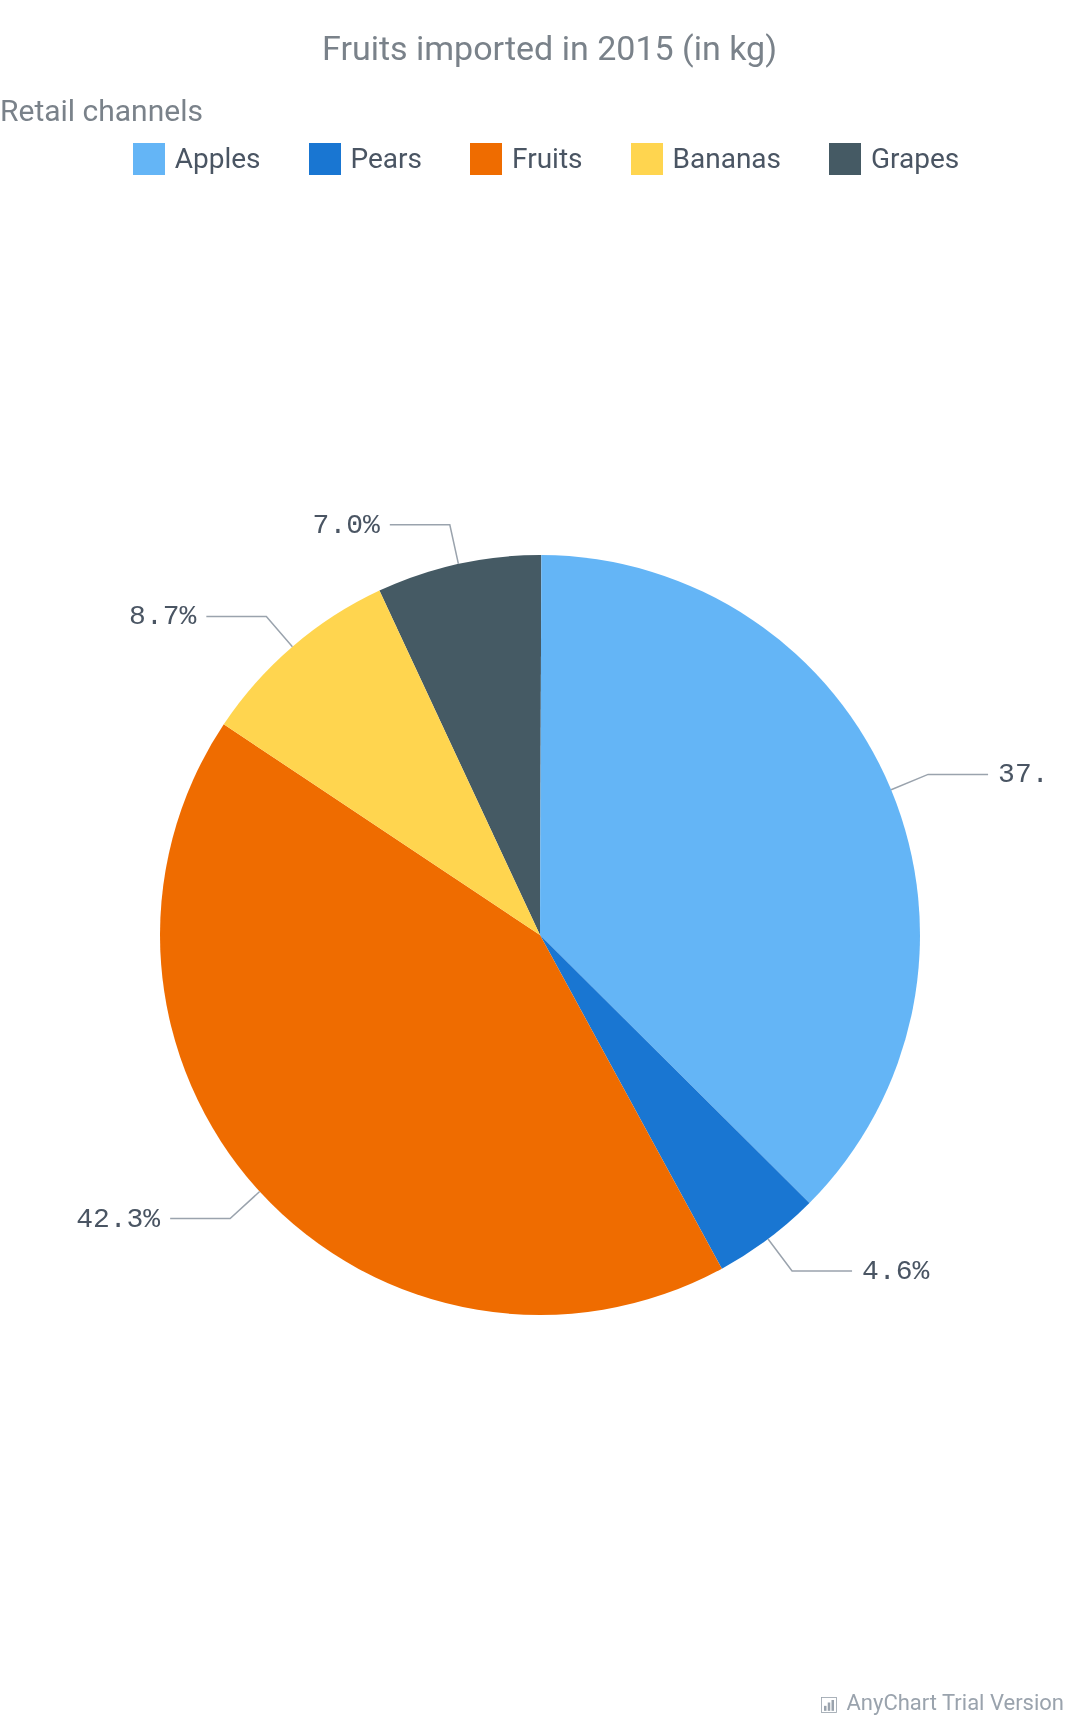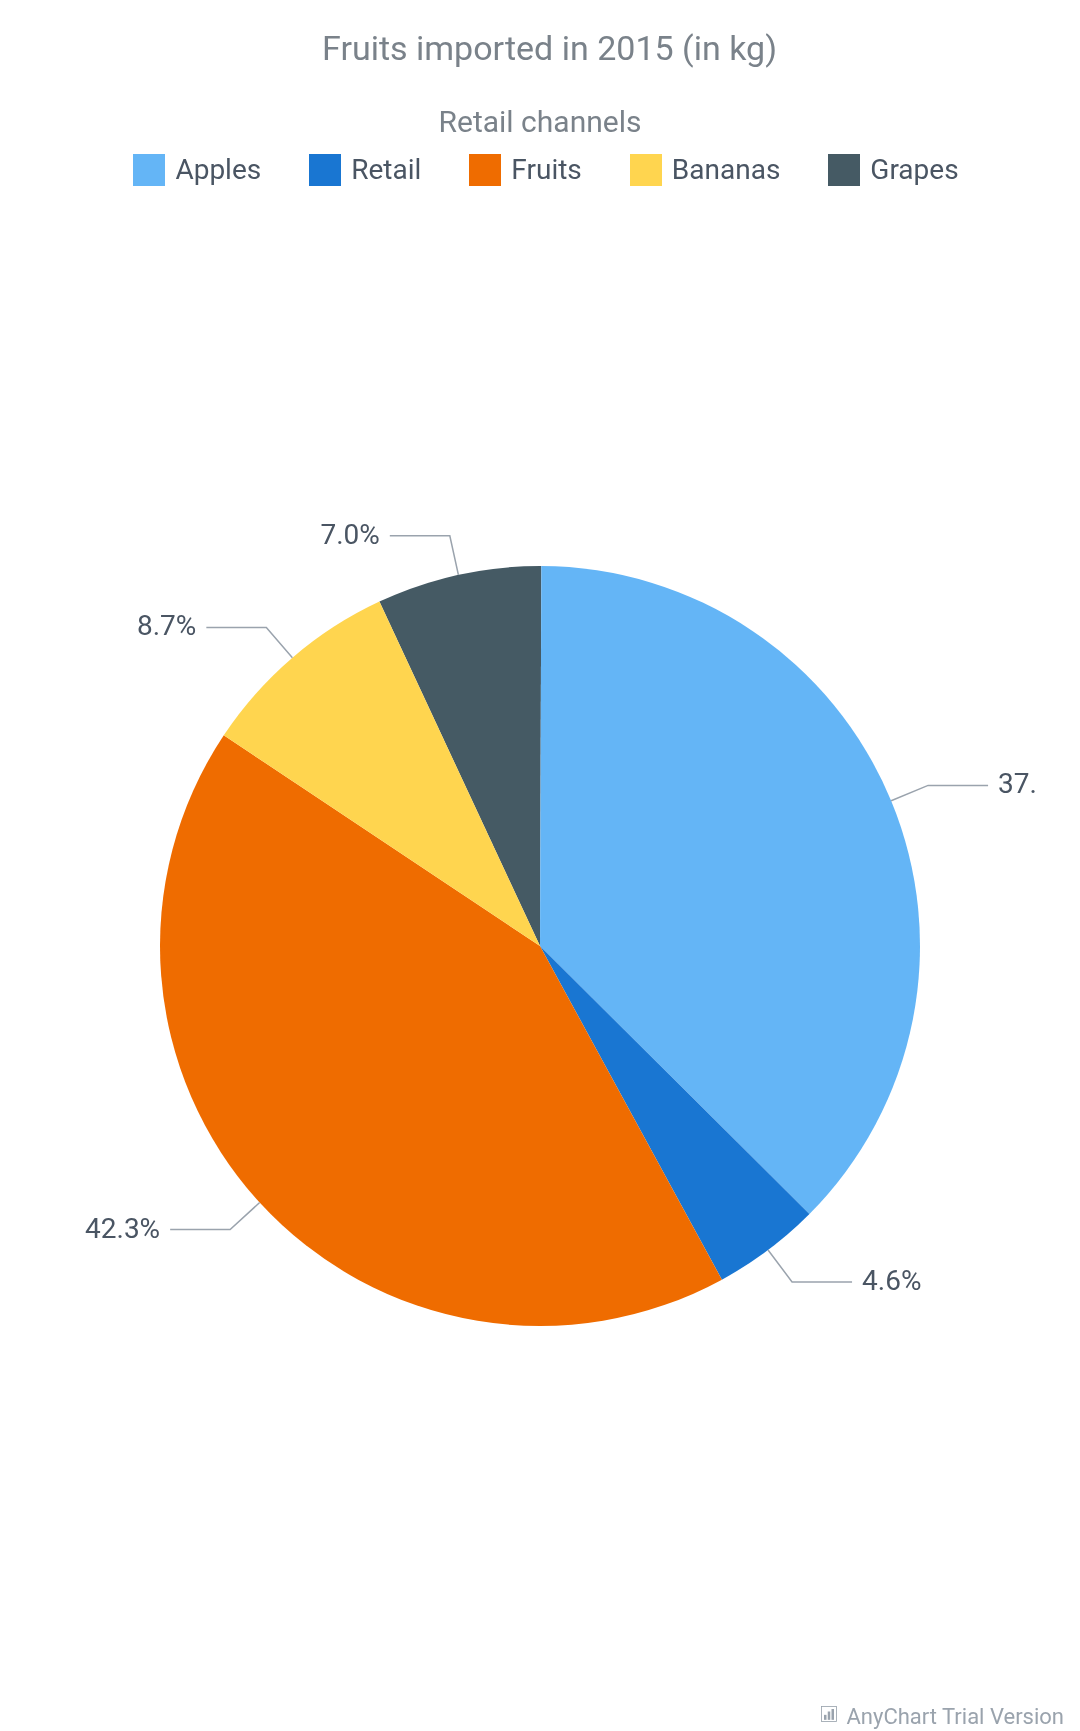"Retail channels" .legend-title { margin-top: 36px -> 25px; text-align: center -> left }
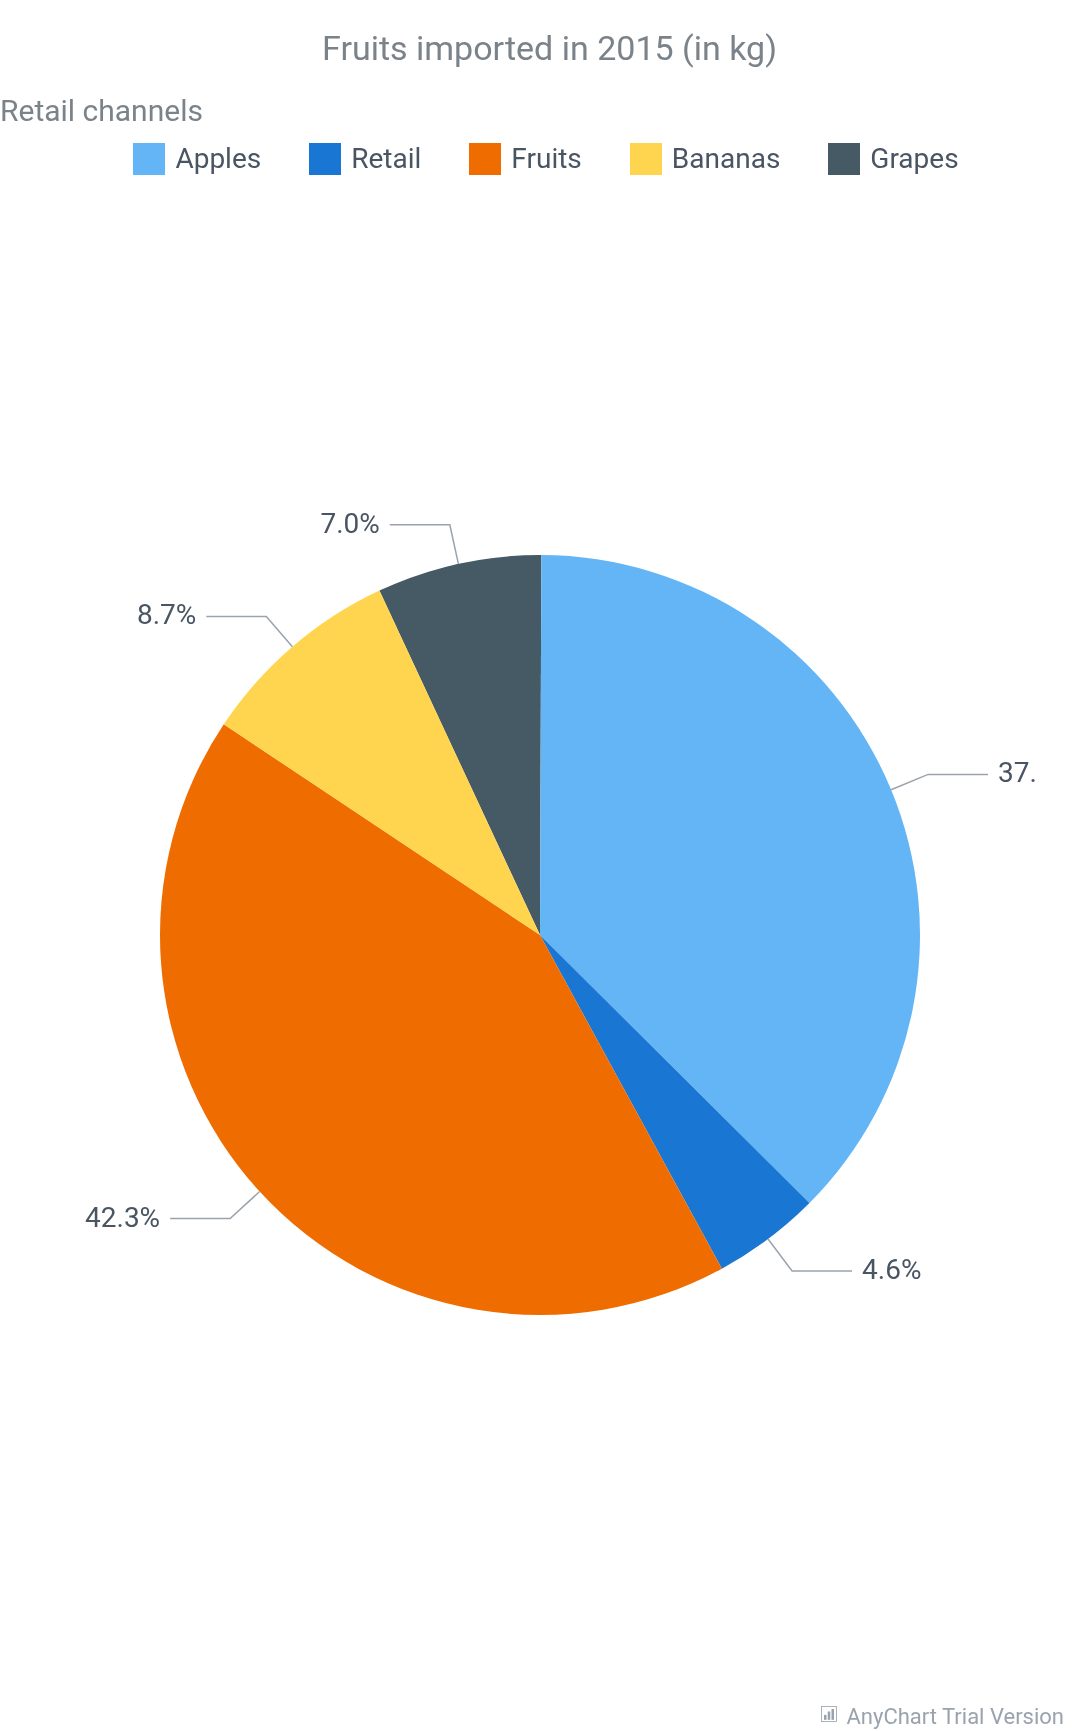"Retail" span { text: Retail -> Pears }
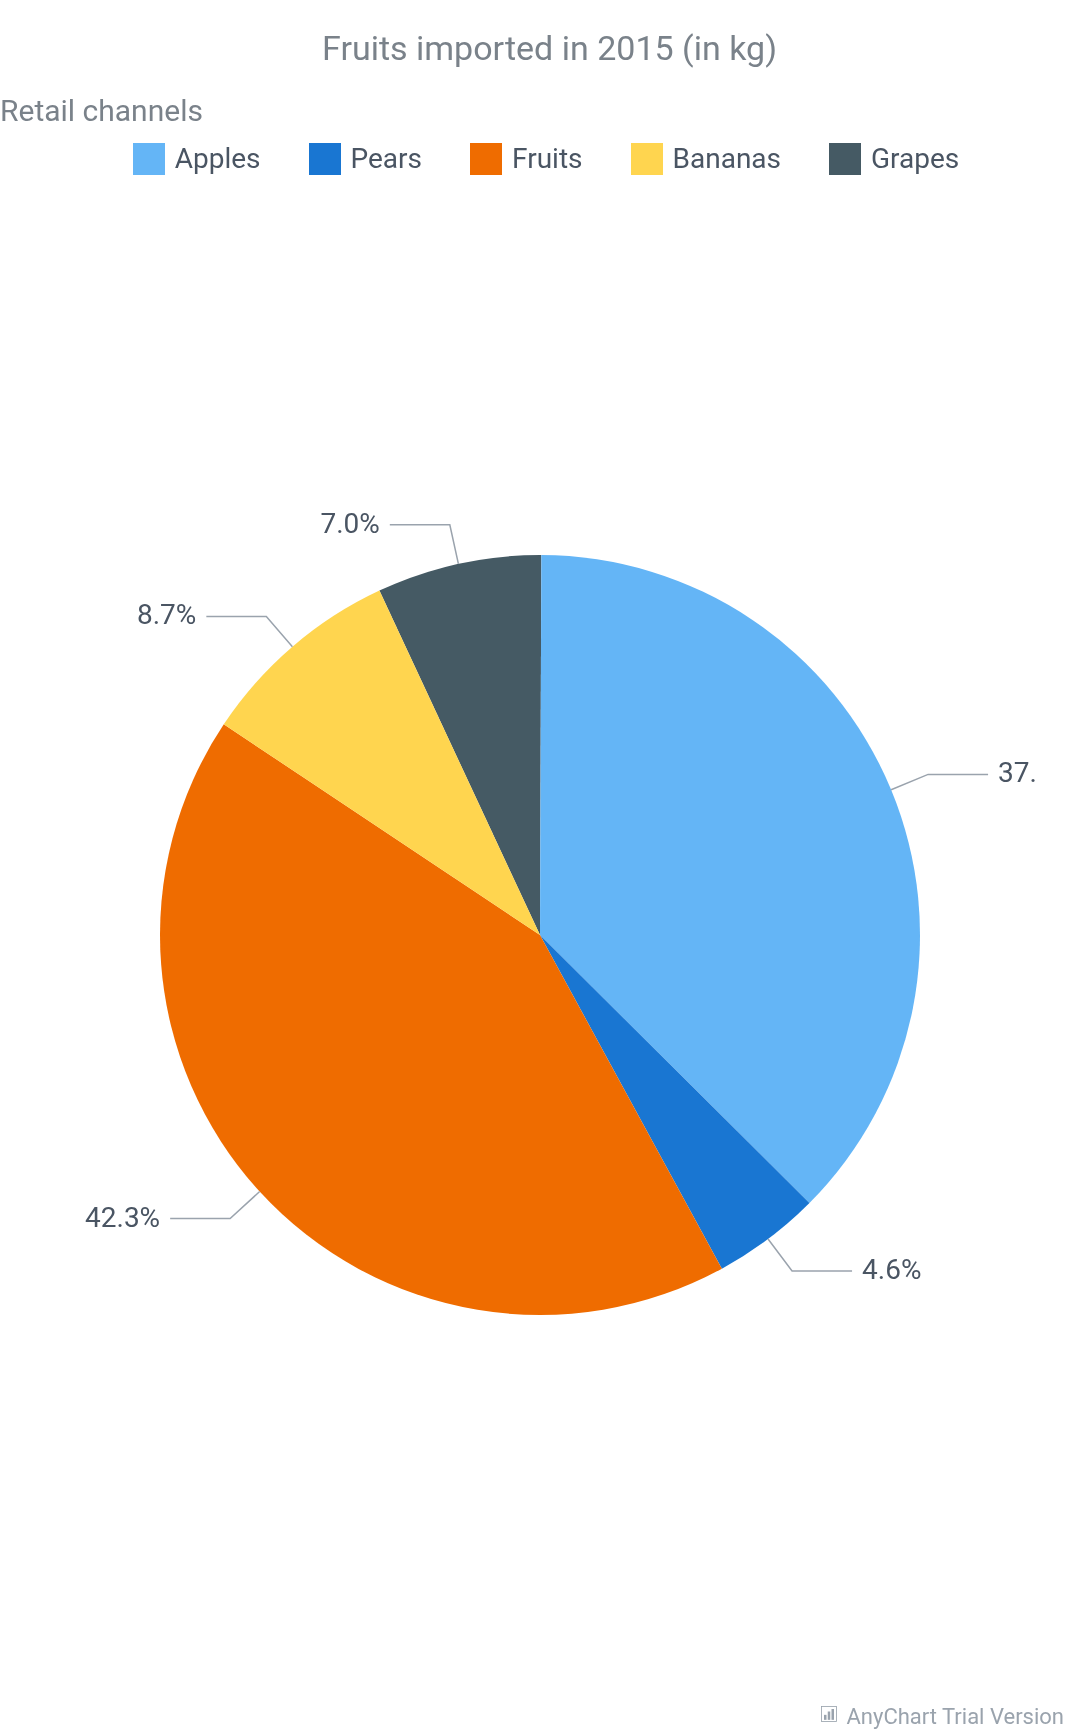"7.0%" .pie-holder { font-family: none -> Liberation Mono, monospace }
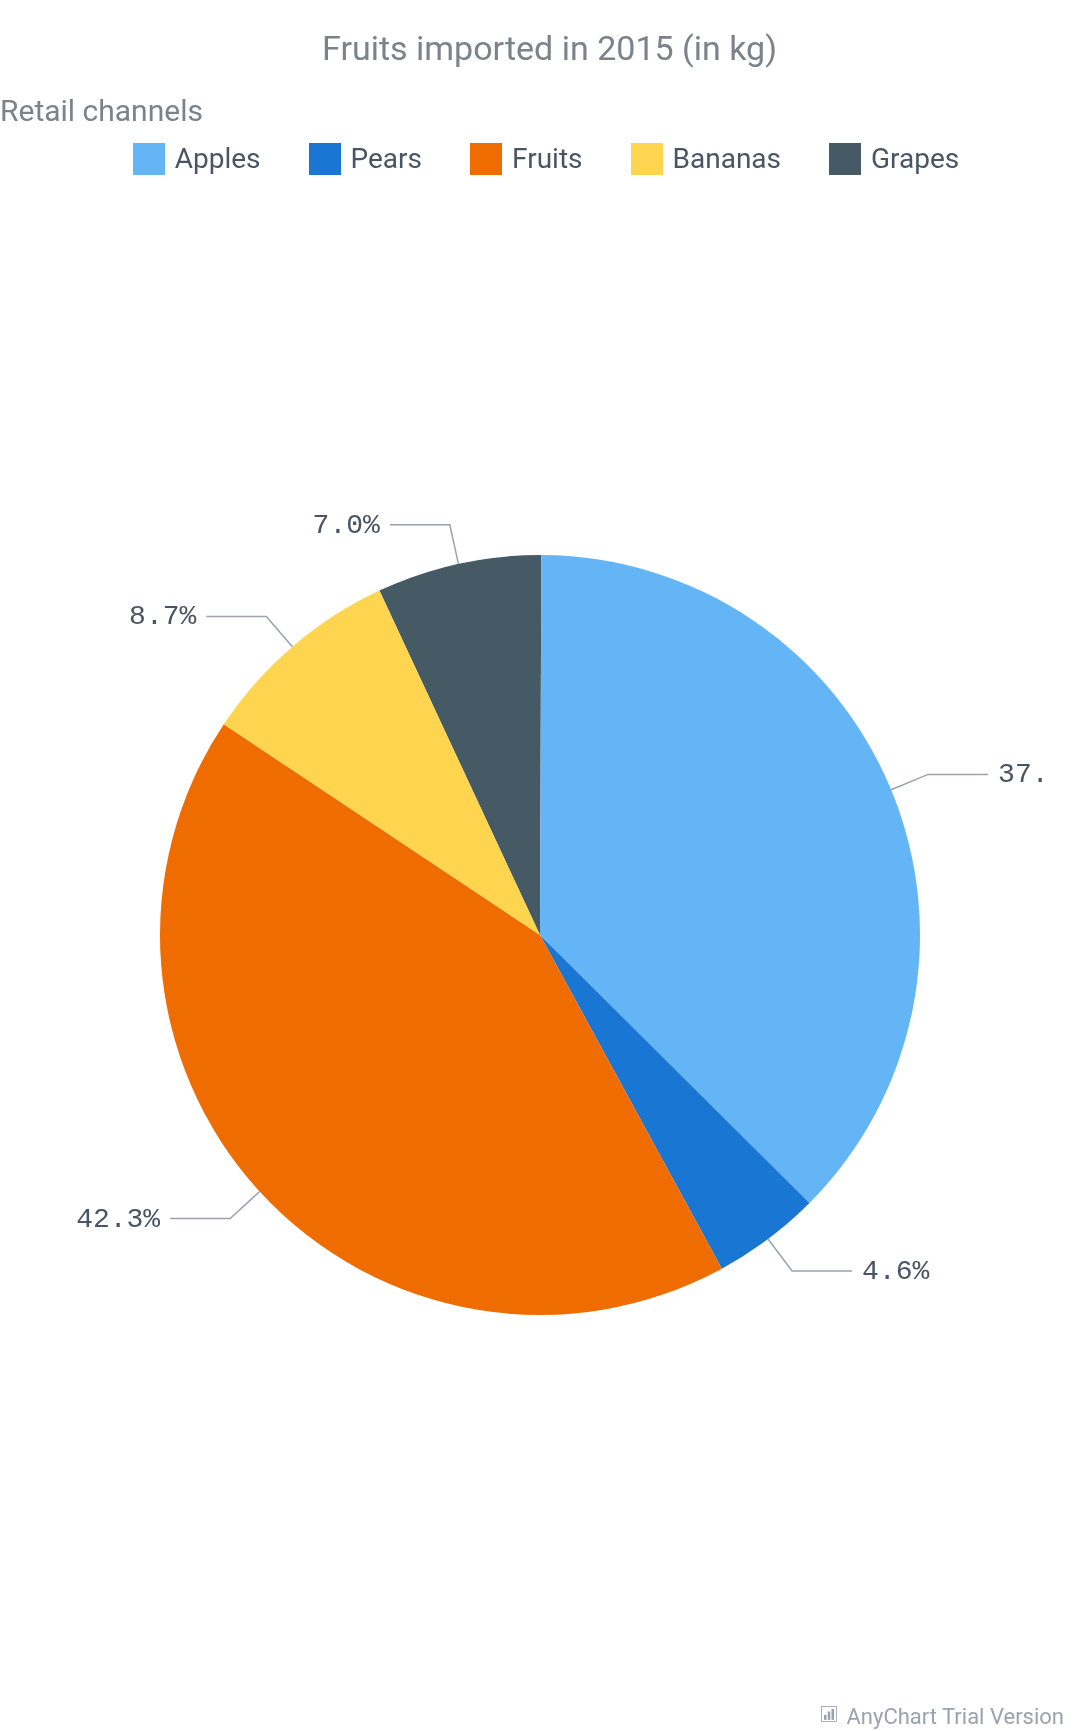"AnyChart Trial Version" .footer { align-items: flex-start -> flex-end; bottom: 2px -> 16px }
